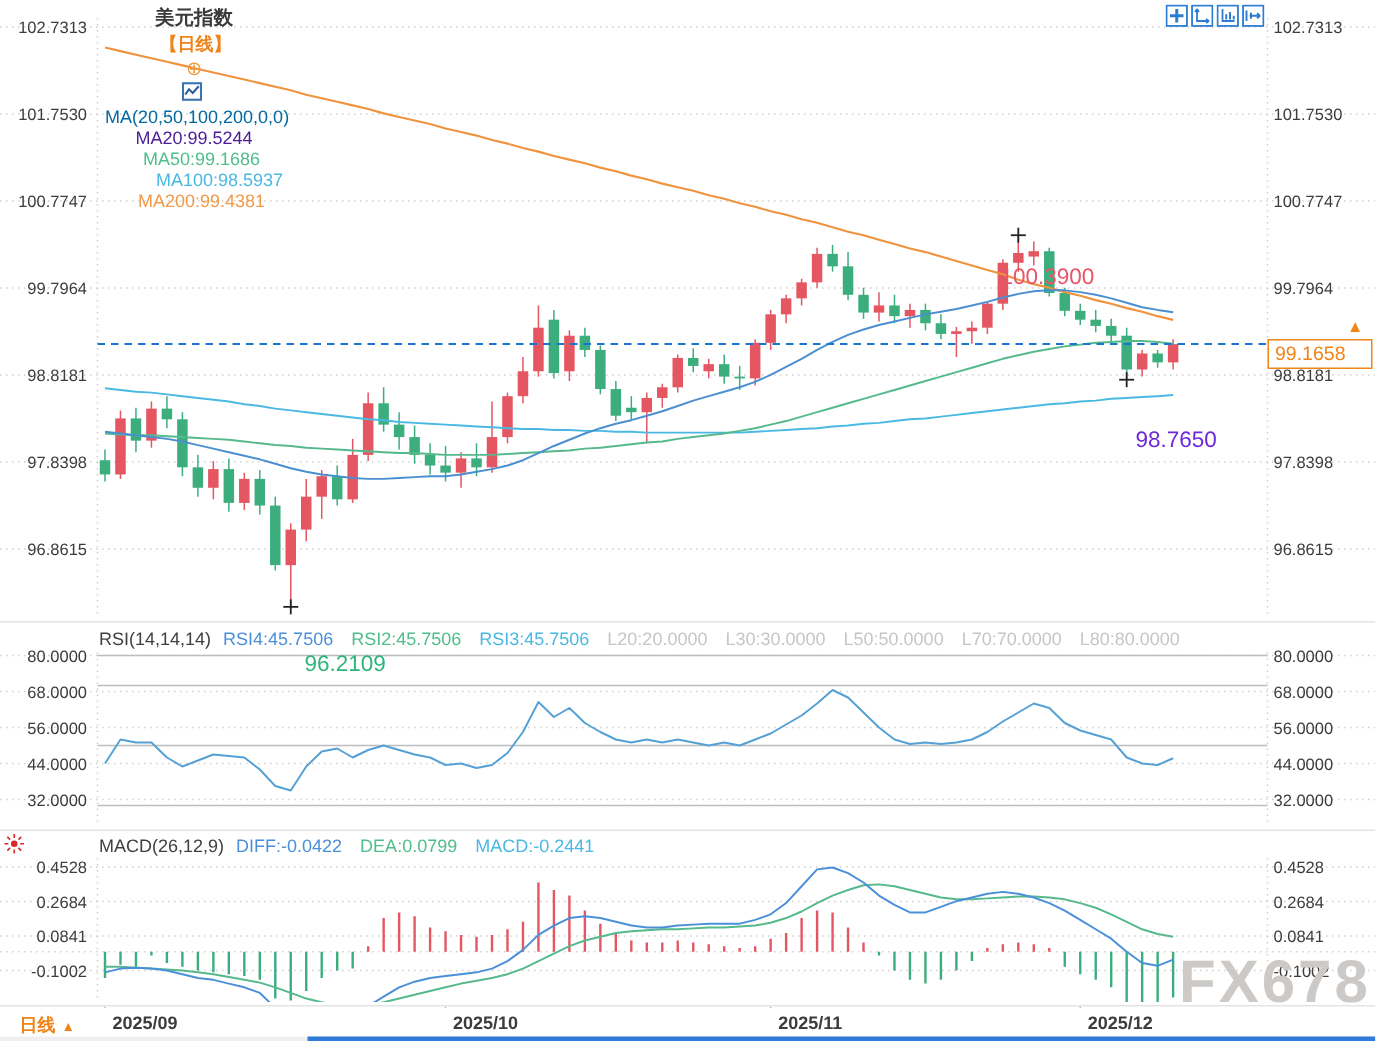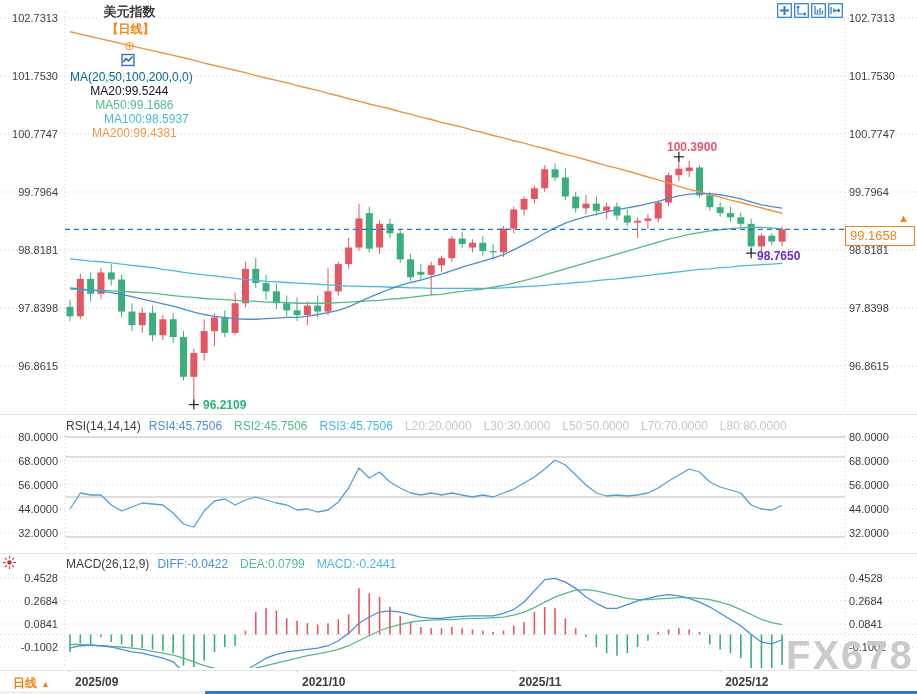"MA20:99.5244" .hdr .ma20 { color: #0f172a -> #4c1d95 }
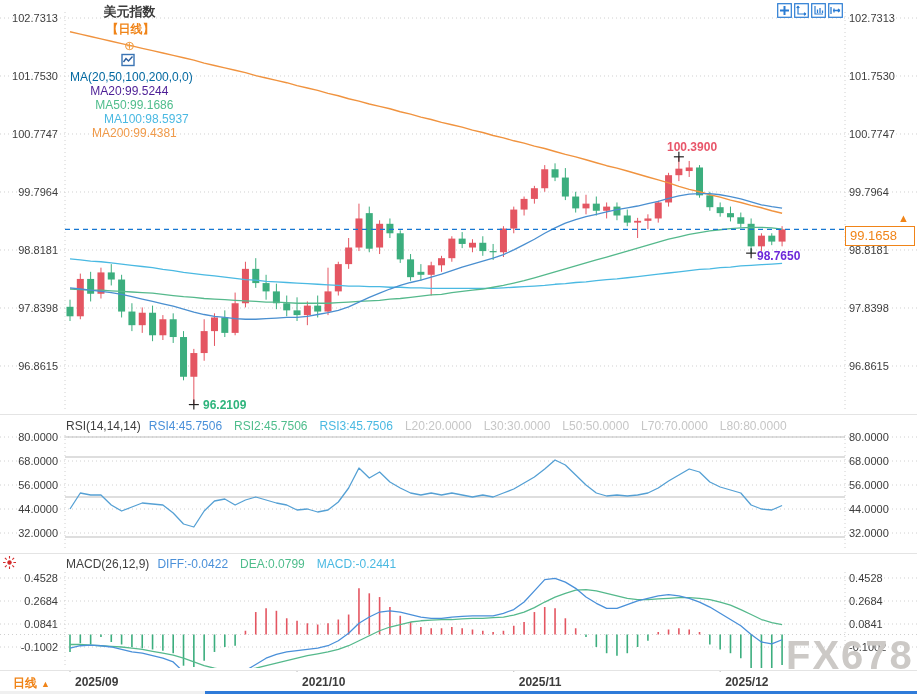"100.3900" .ann { font-size: 12px -> 15px; font-weight: bold -> normal; margin-top: none -> 36px }
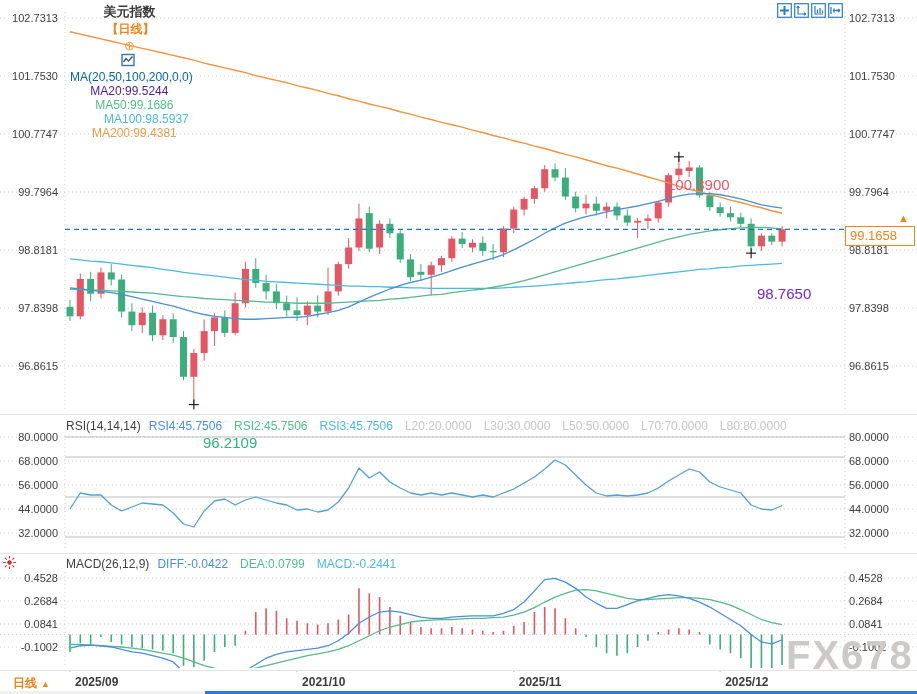"2021/10" span.datelab { text: 2021/10 -> 2025/10 }
